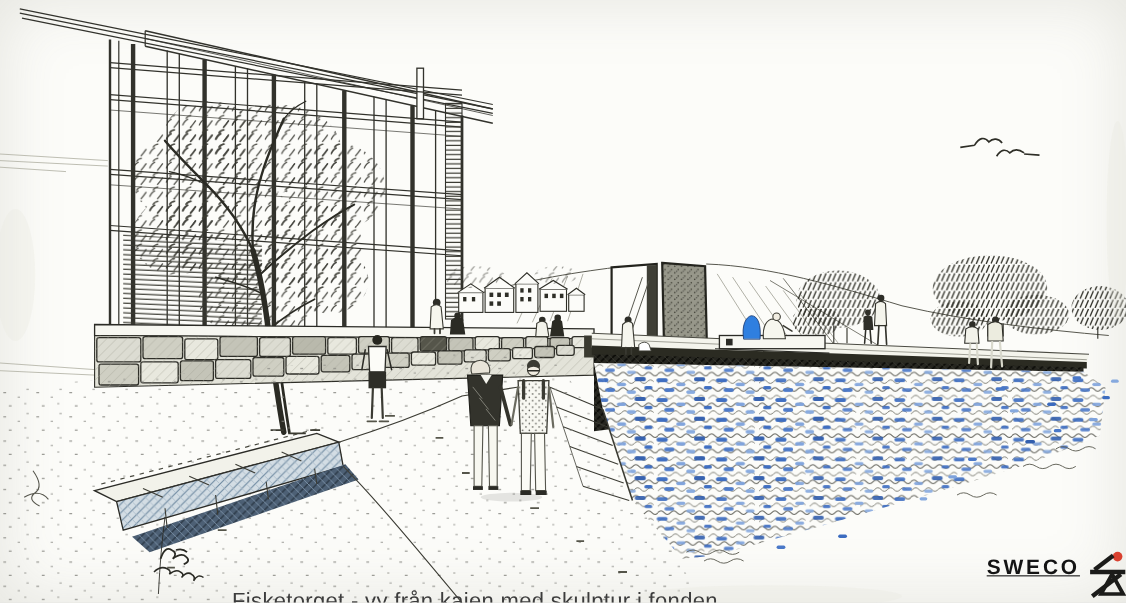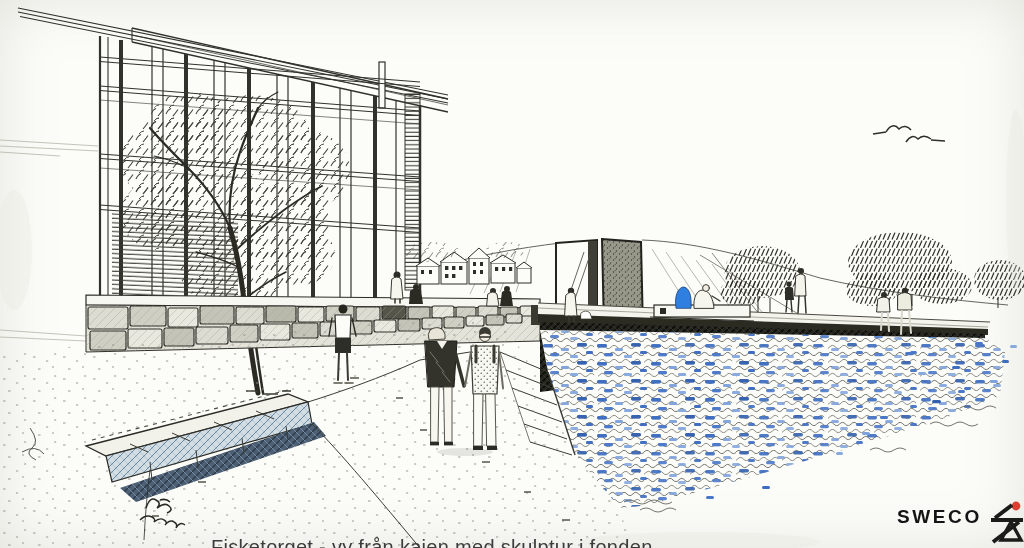"SWECO" .logo .word { text-decoration: none -> underline }
